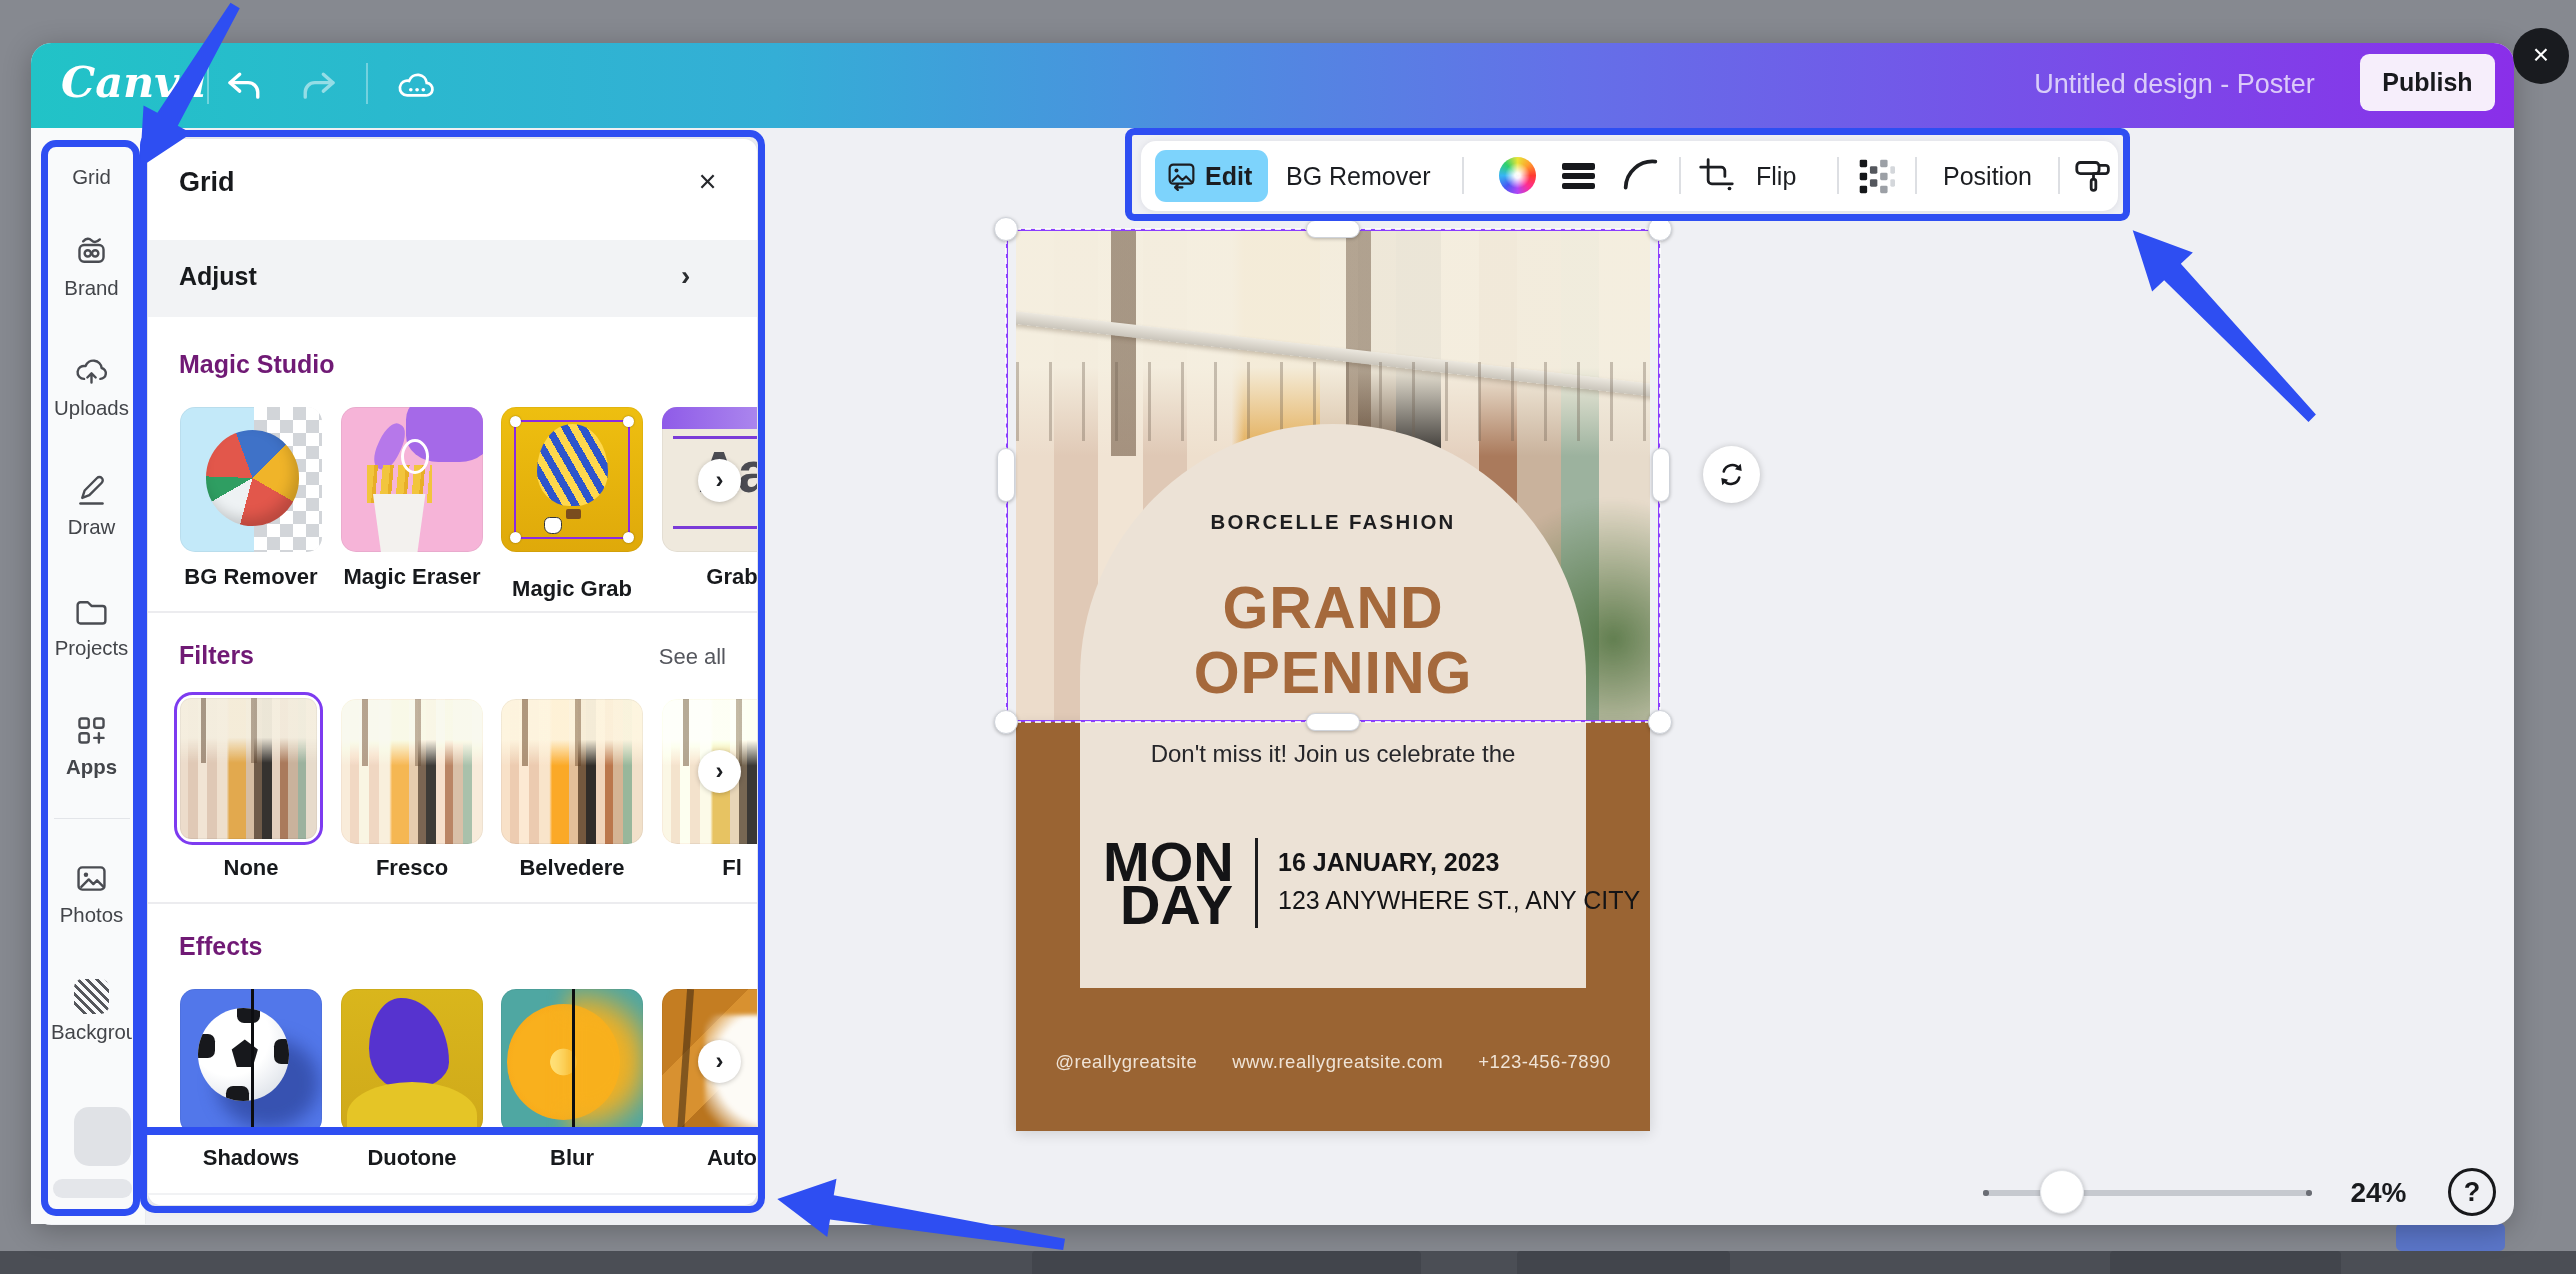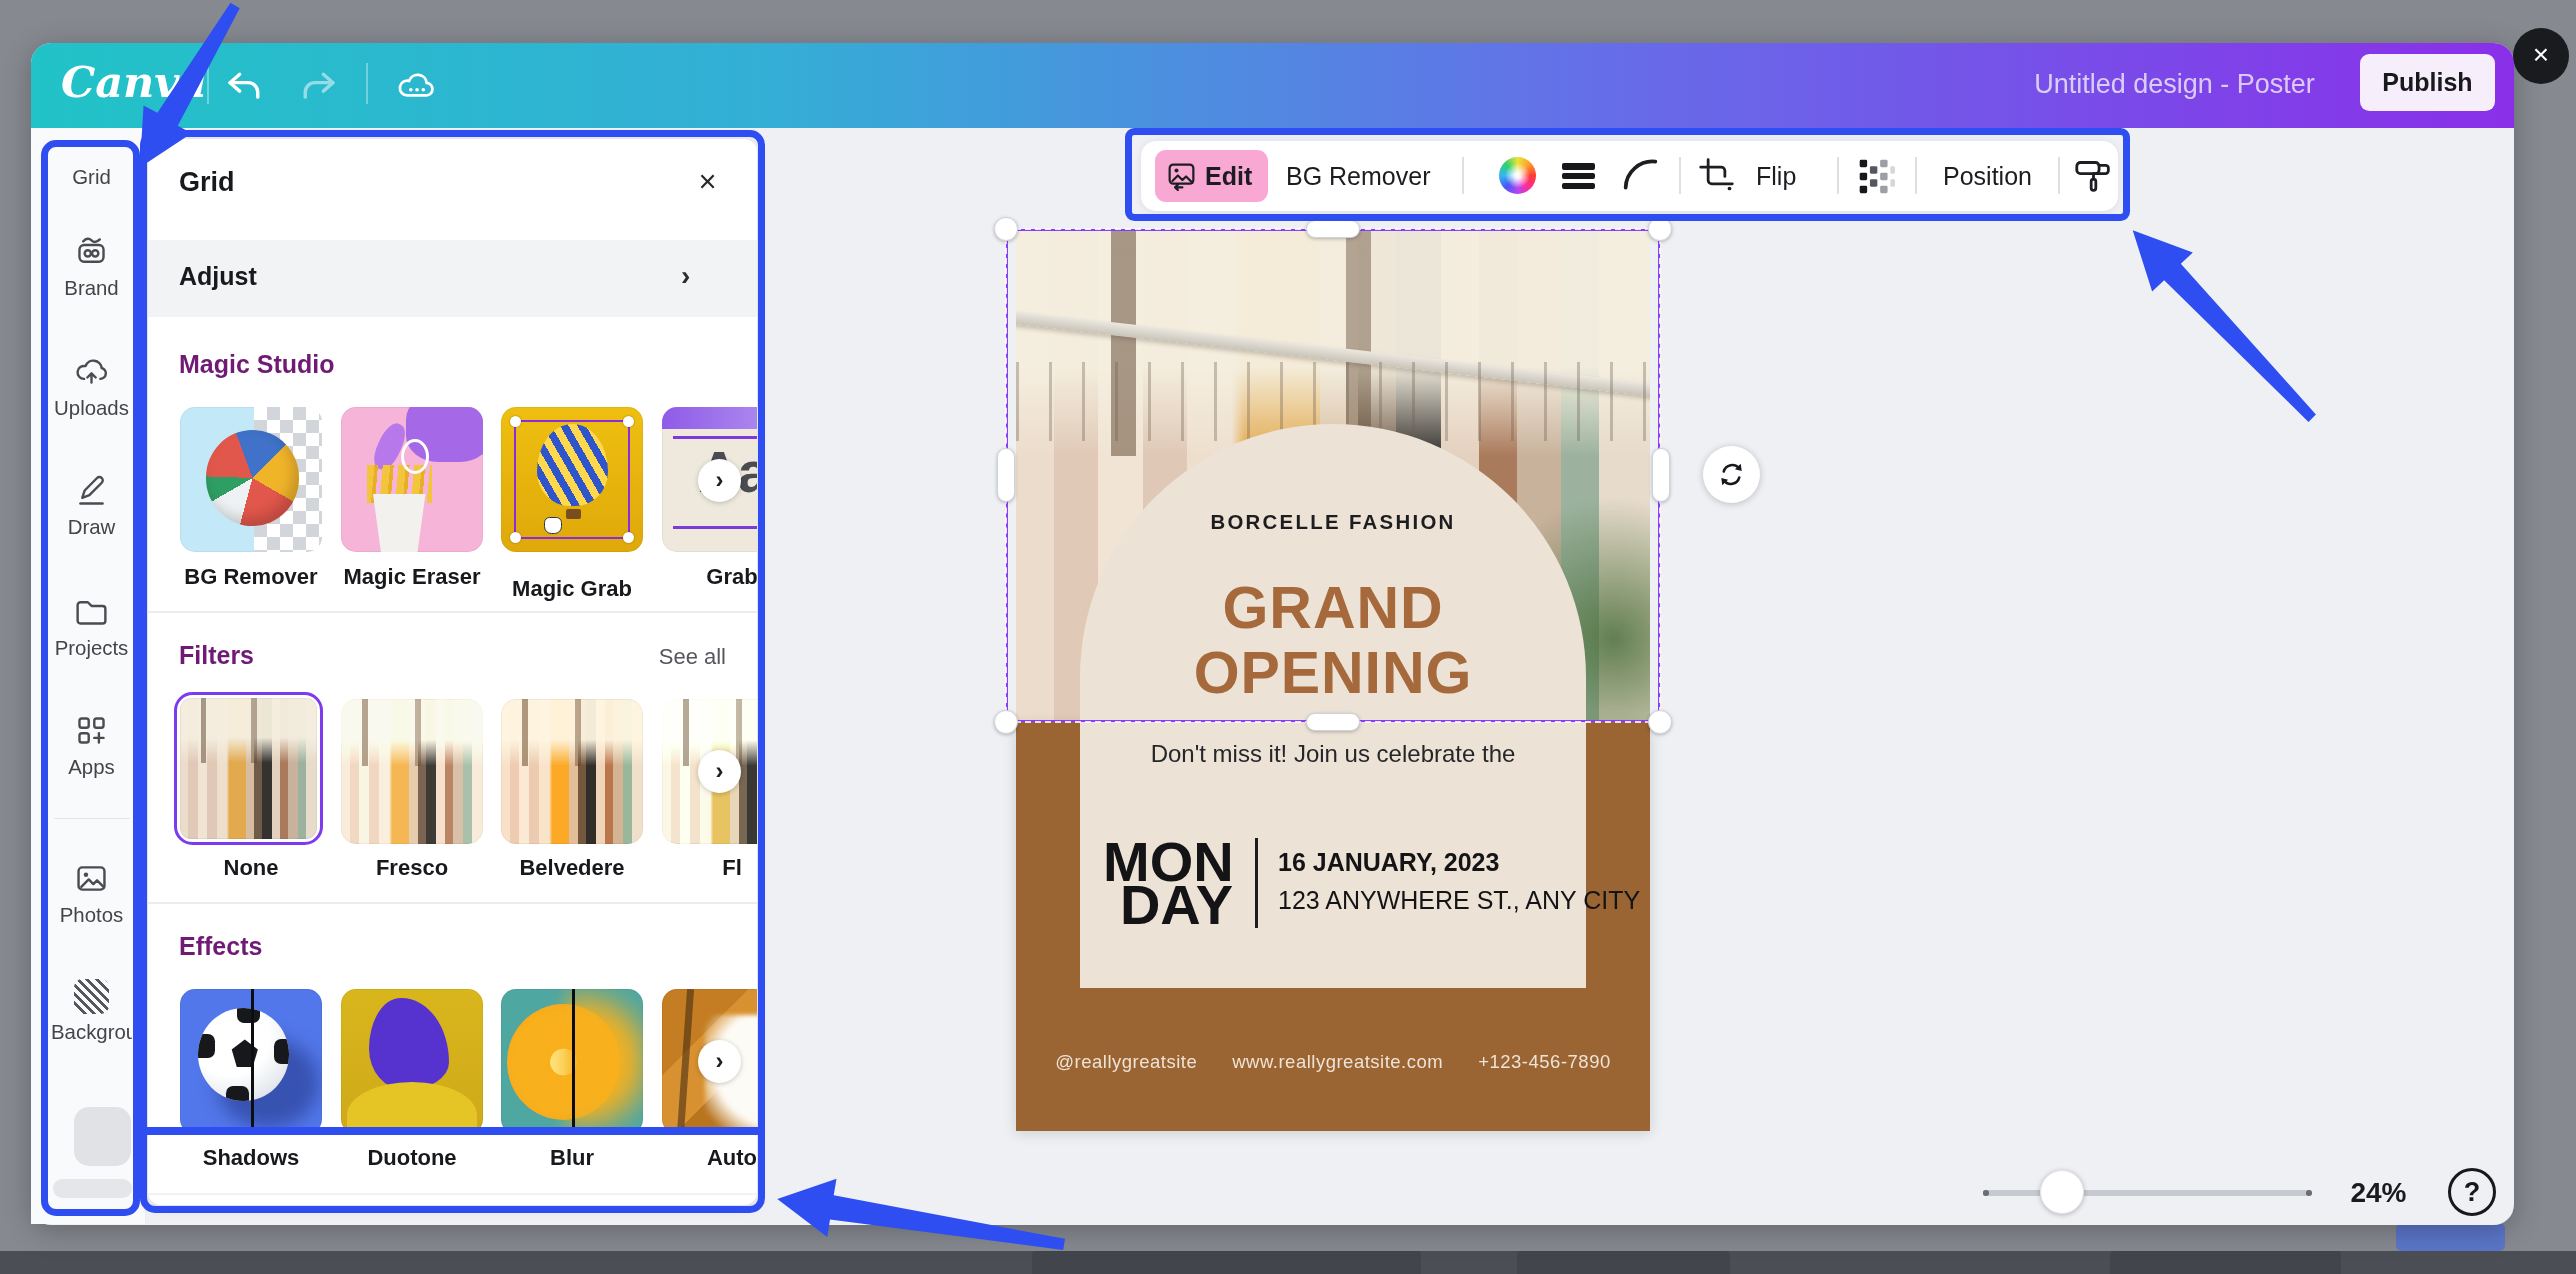"Edit" .t-edit { background: #f9a8d4 -> #7dd3fc }
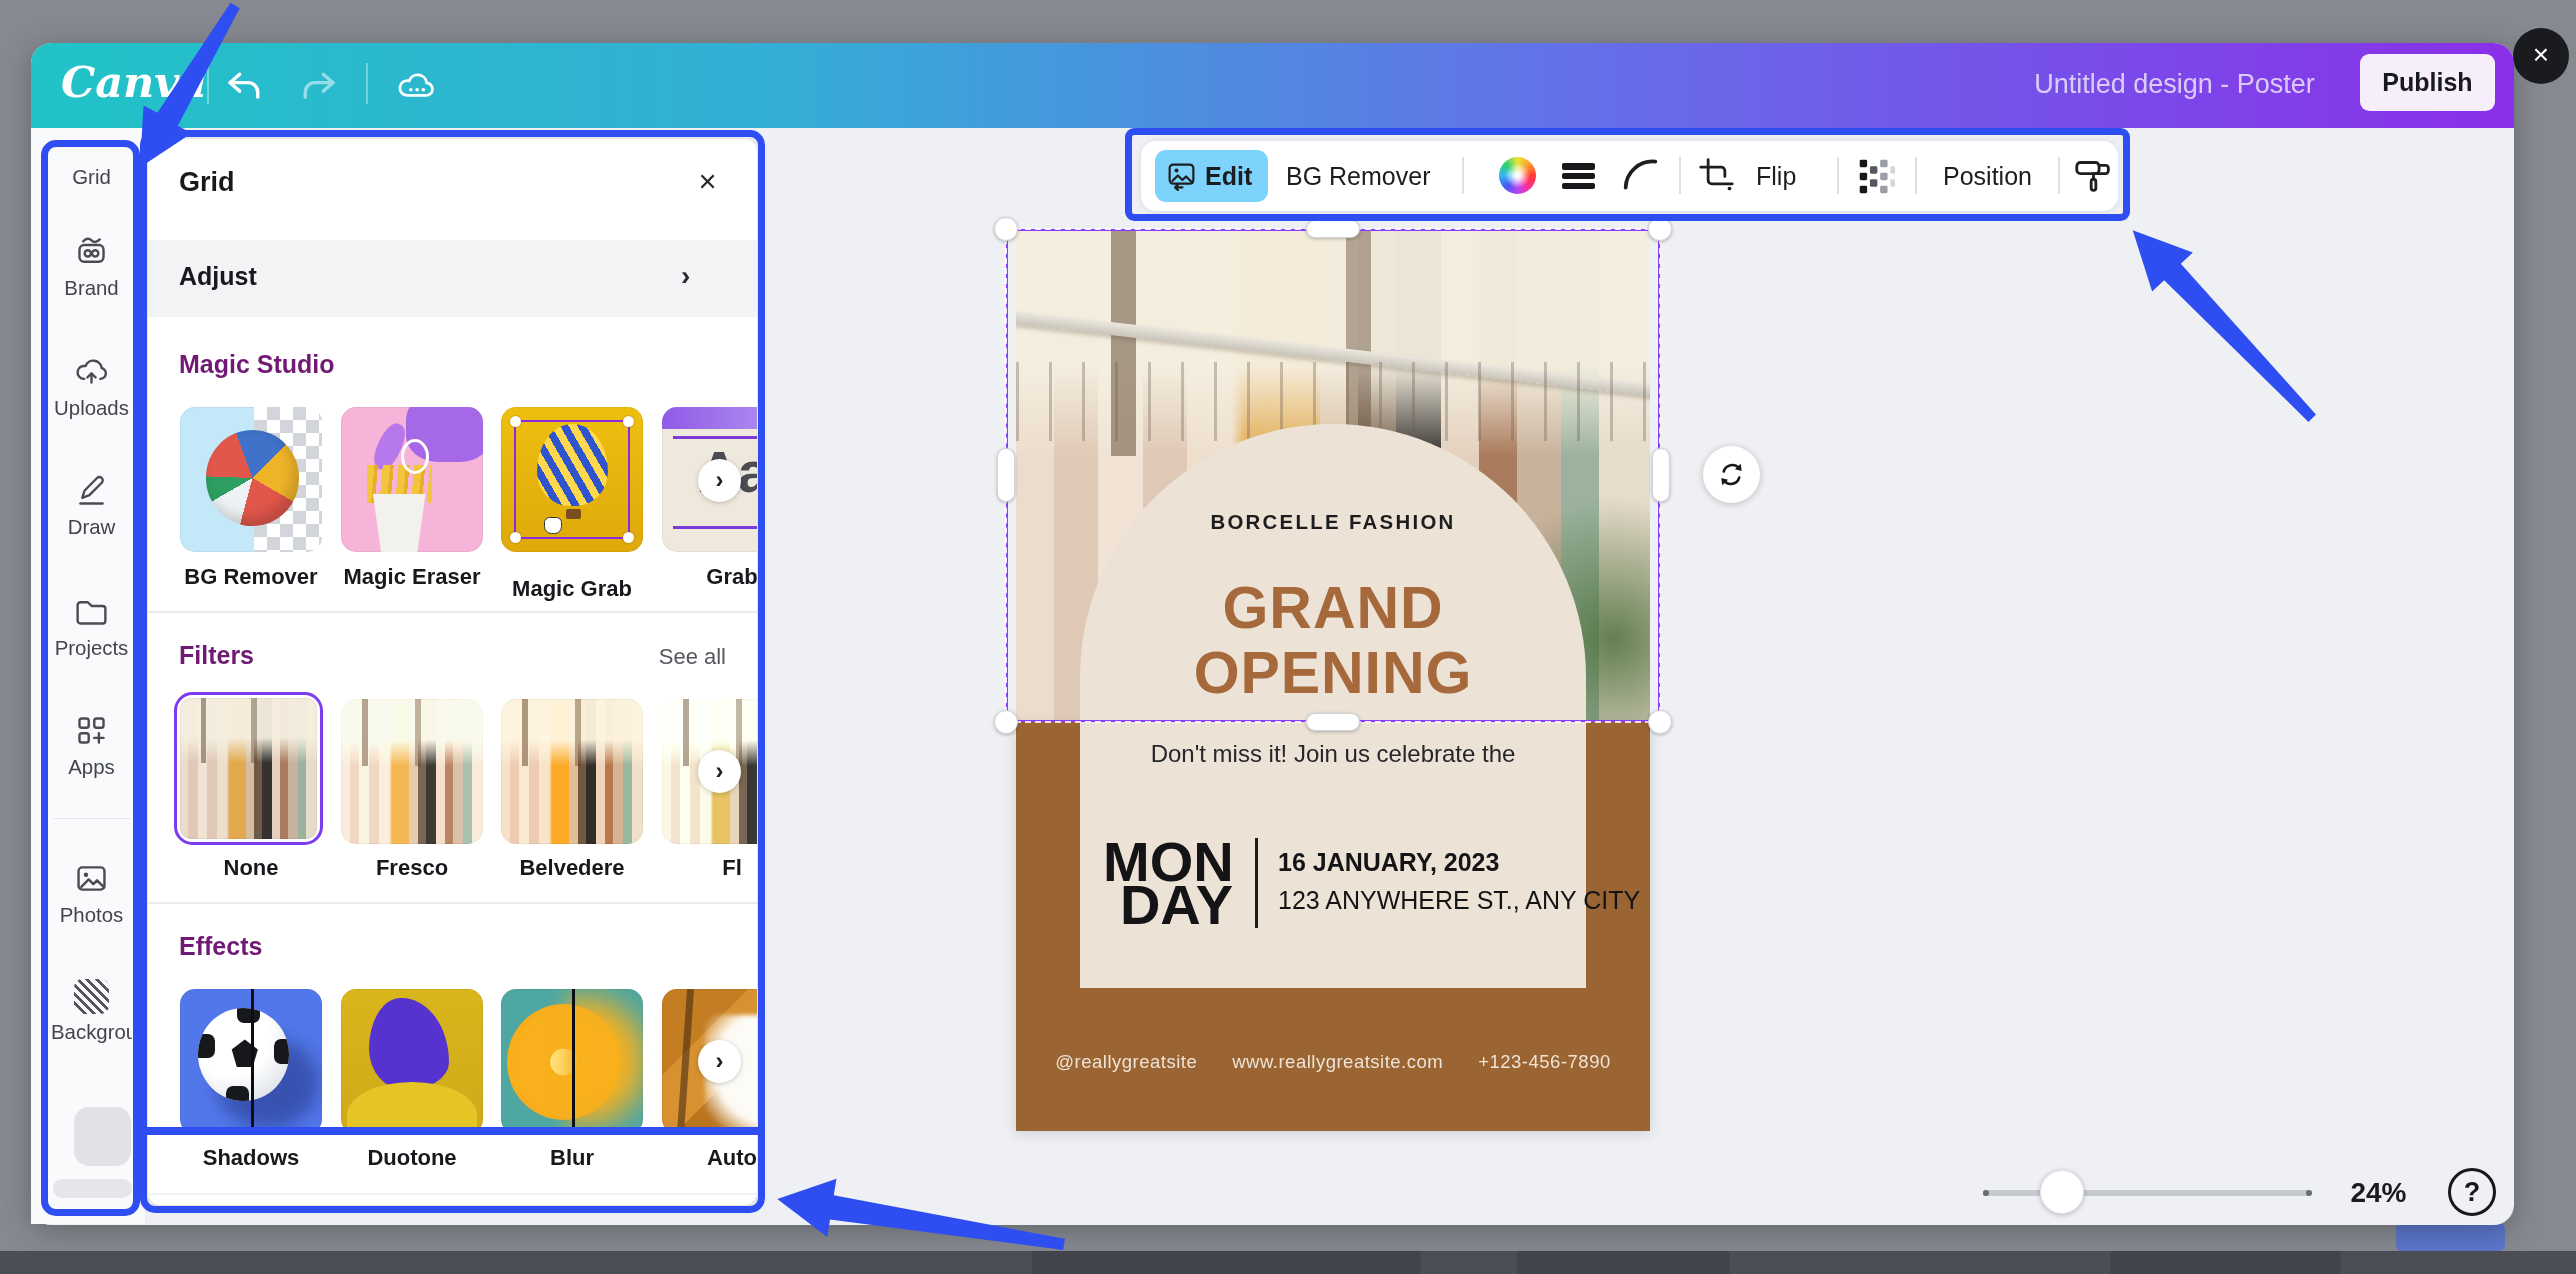"Apps" div.abs { font-weight: none -> bold }
